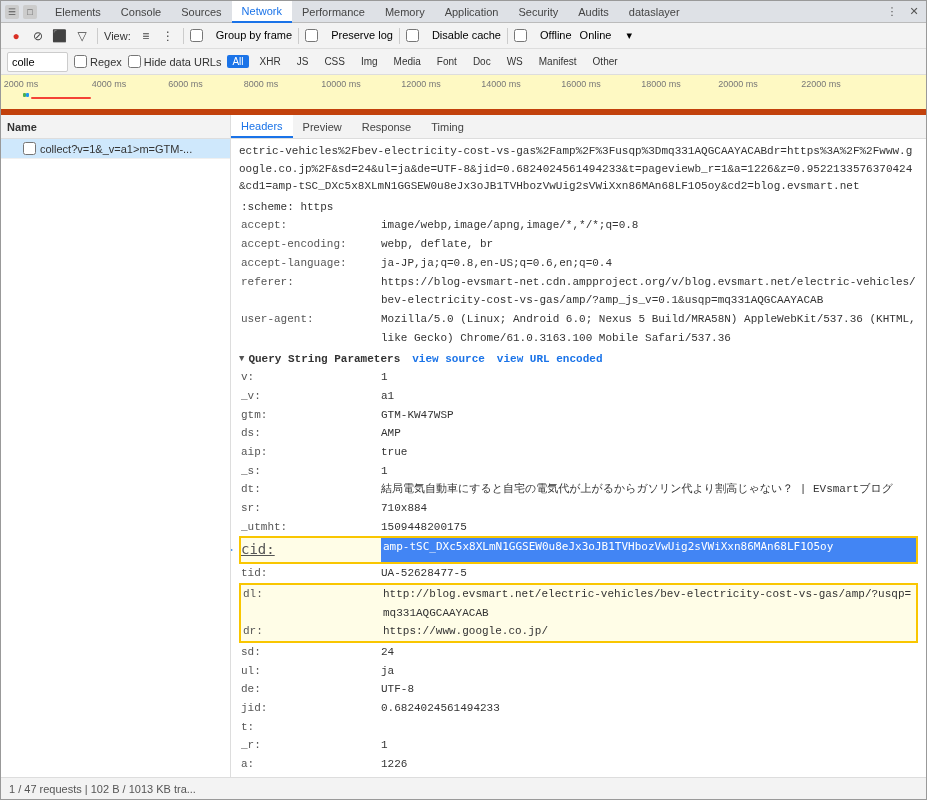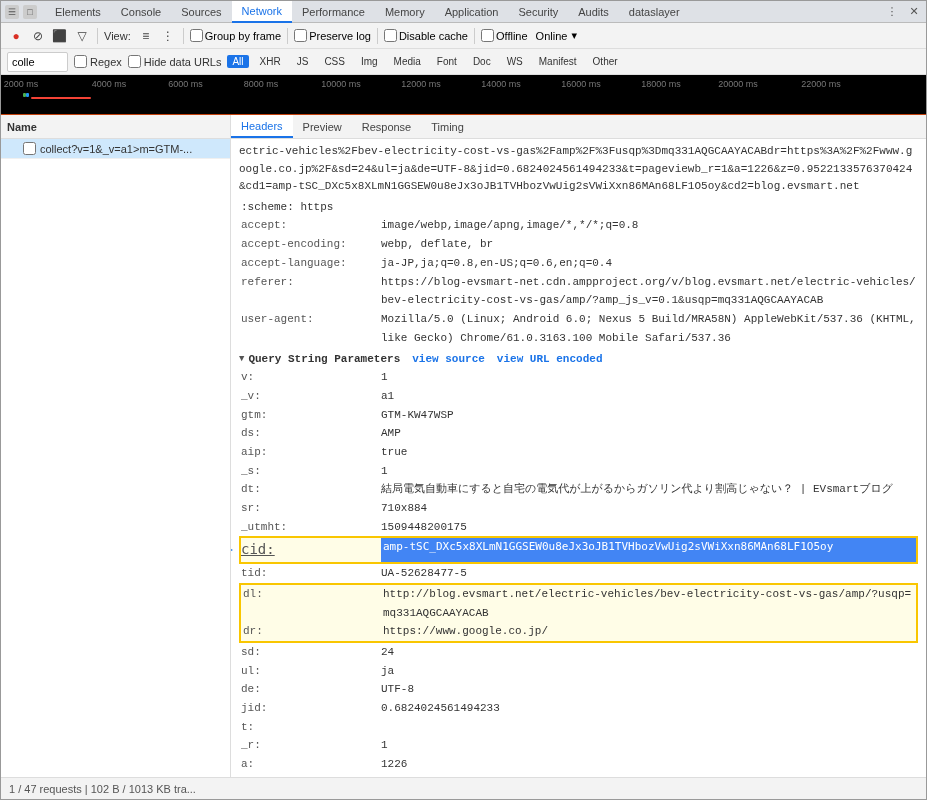"Group by frame" .toolbar-checkbox-group { align-items: center -> none; gap: 2px -> 13px }
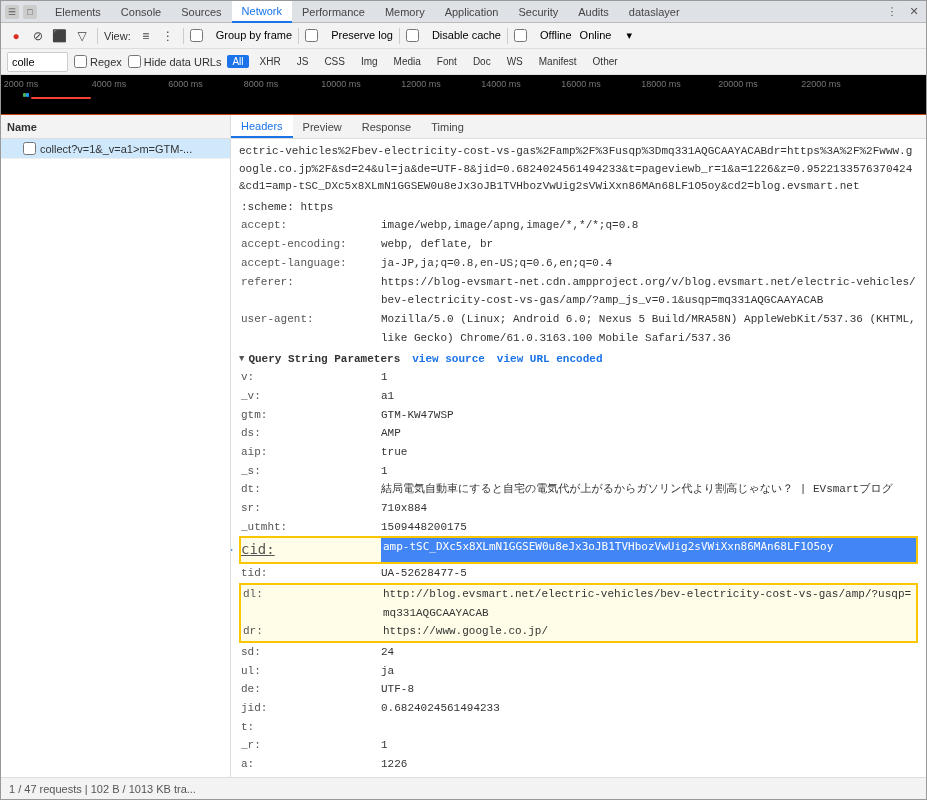"2000 ms" .timeline { background: #000000 -> #fef9c3; border-bottom: 1px solid #c2410c -> 6px solid #c2410c }
